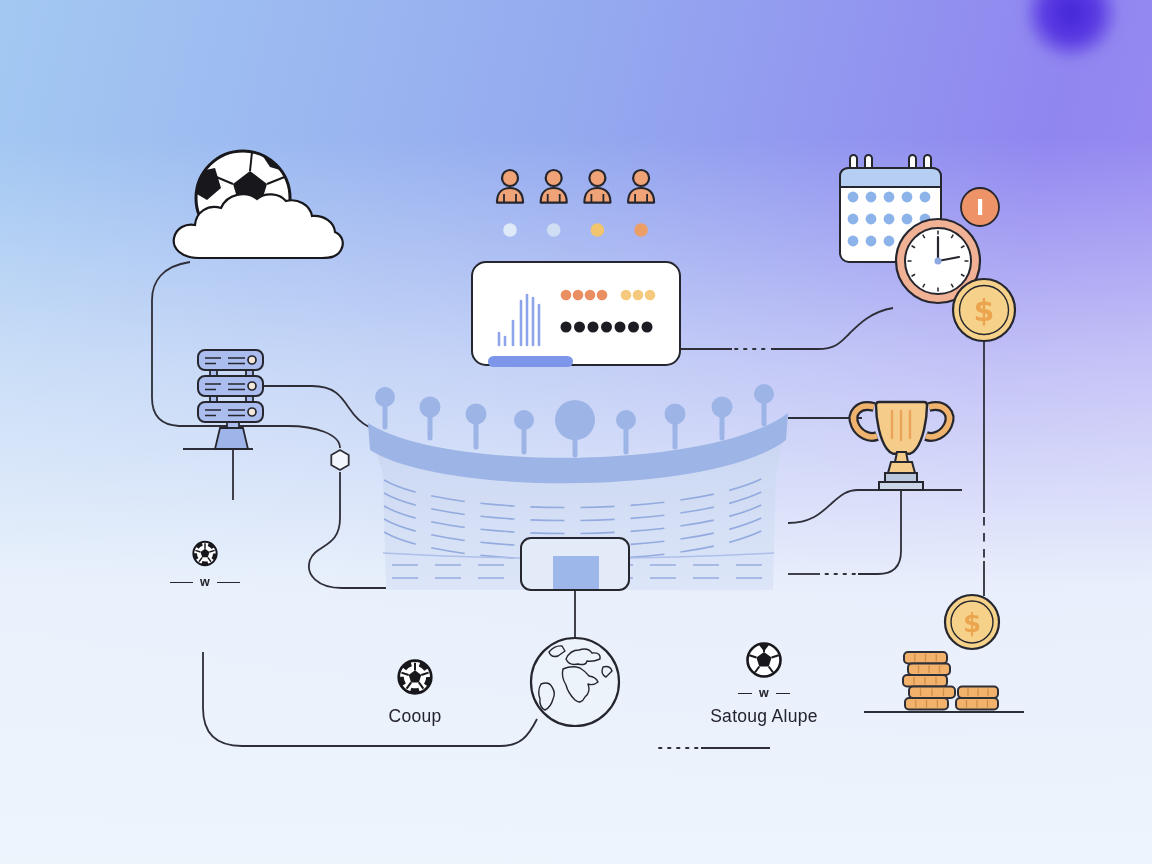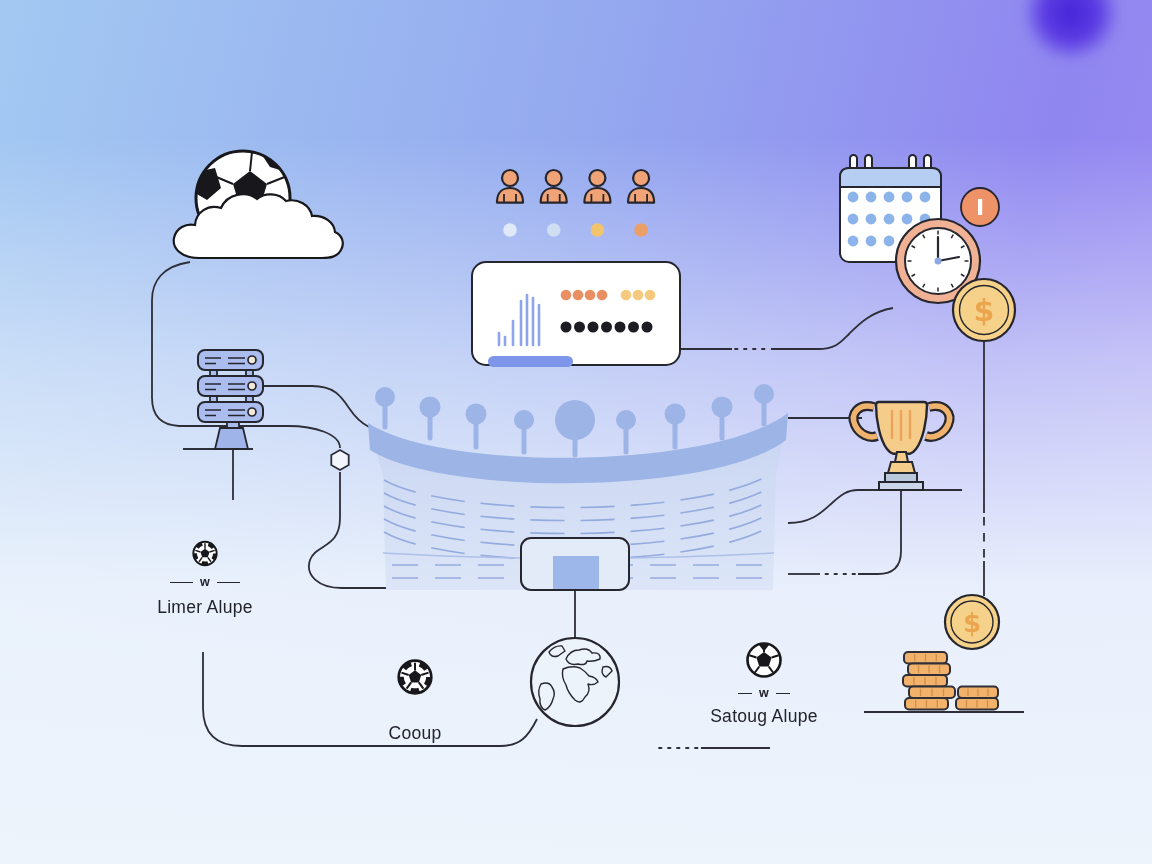"Limer Alupe" div { html: <div>Limer Alupe</div> -> none }
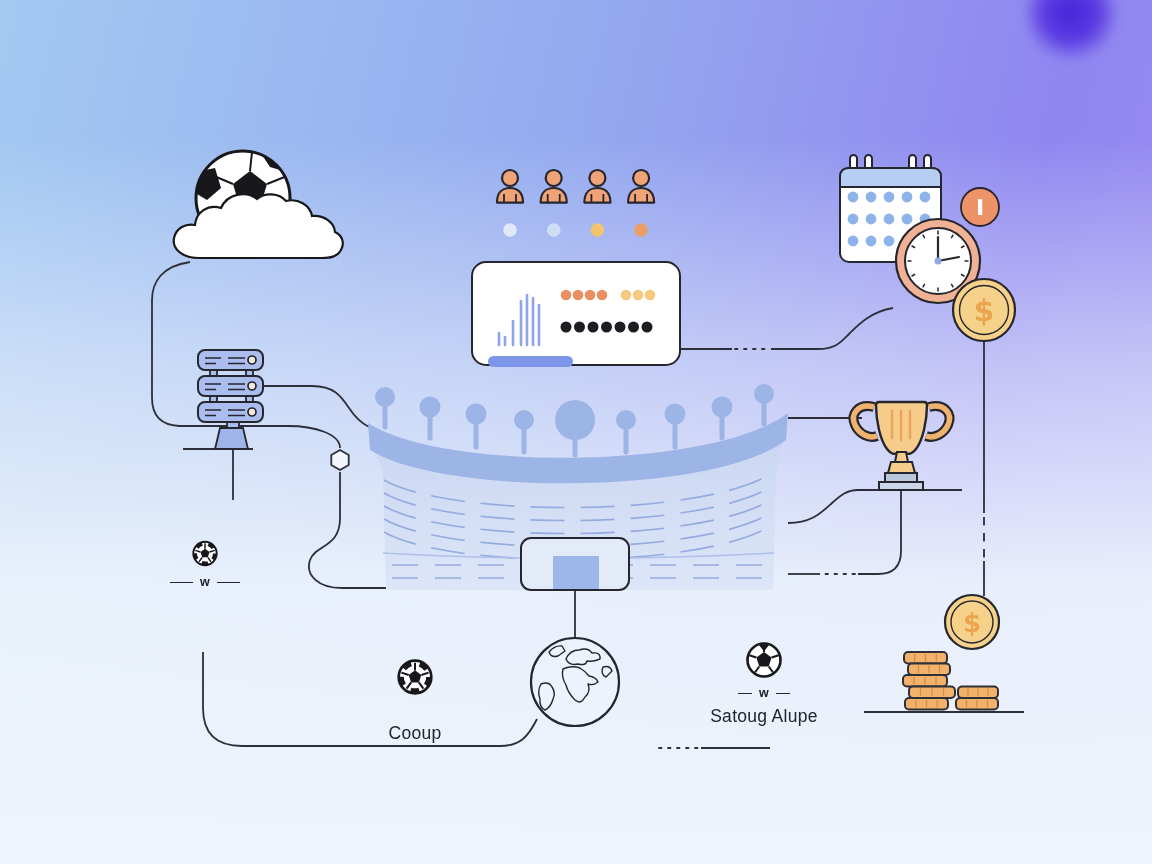"Cooup" div.label { top: 720px -> 703px }
